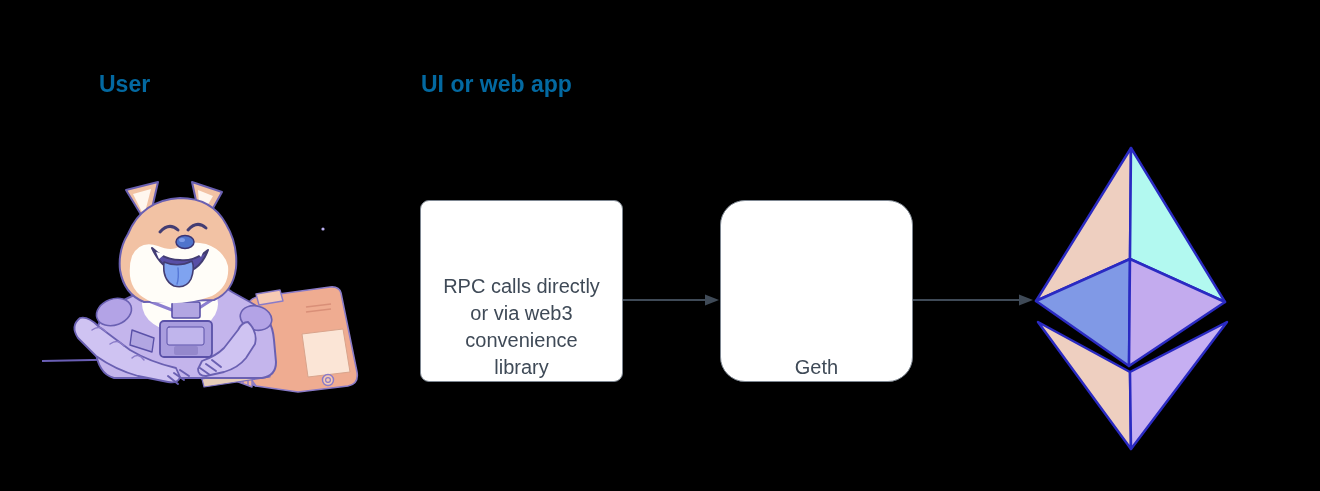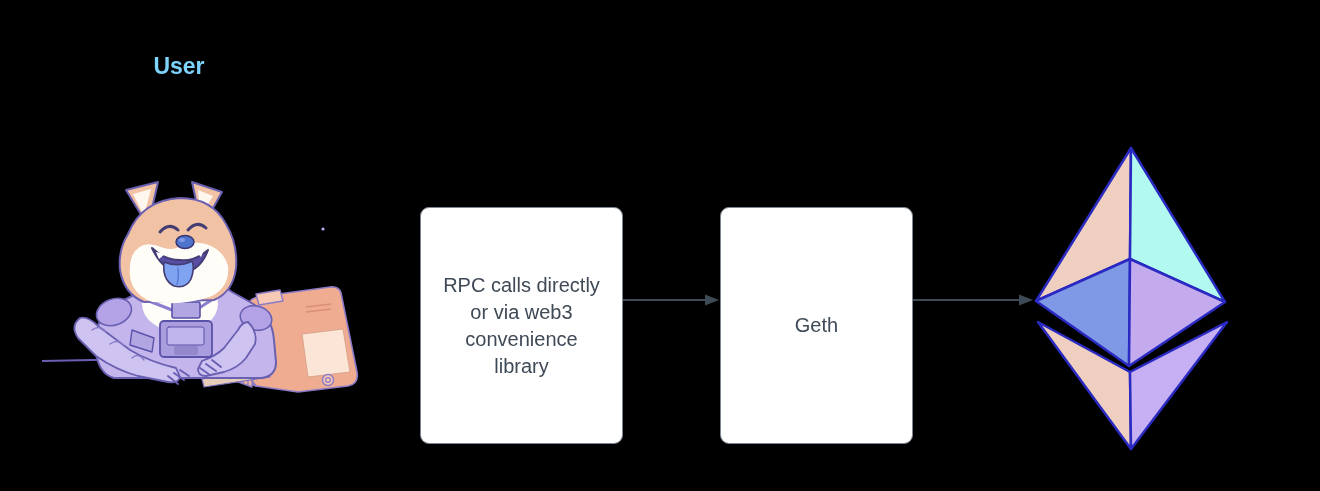"User" .col-header { color: #7dd3fc -> #0369a1; text-align: center -> left; top: 52px -> 70px }
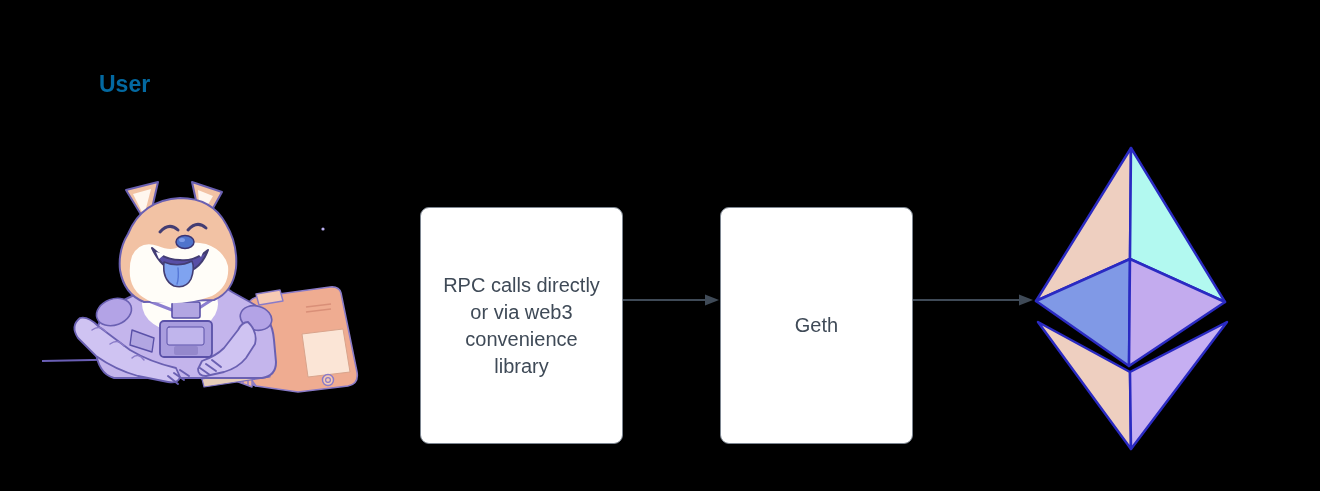"UI or web app" div.col-header { html: none -> <div>UI or web app</div> }
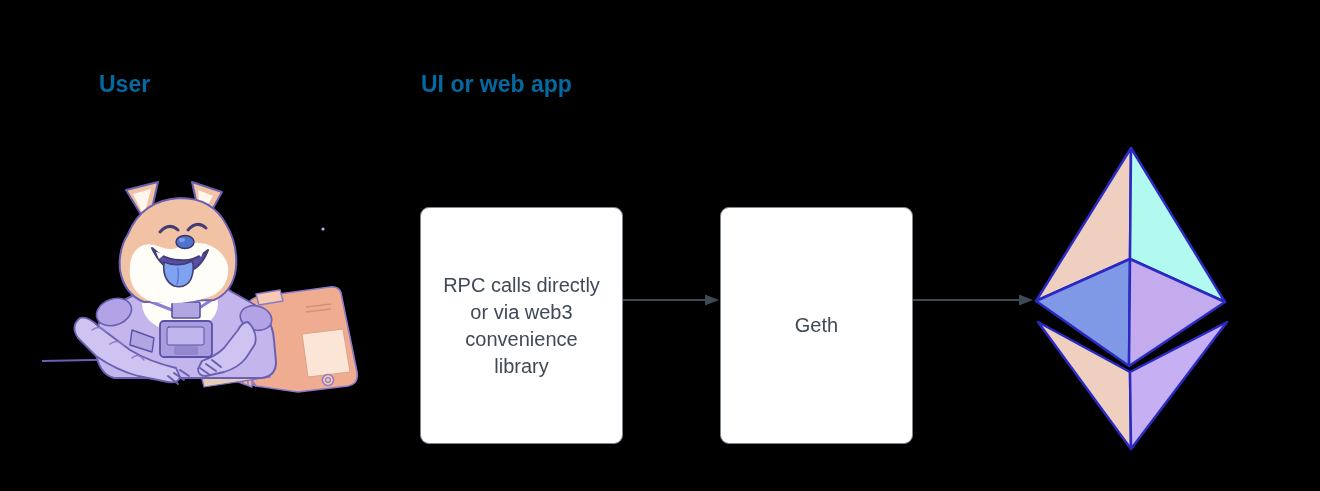"RPC calls directly" .diagram-box { align-items: center -> flex-end; height: 237px -> 182px; top: 207px -> 200px }
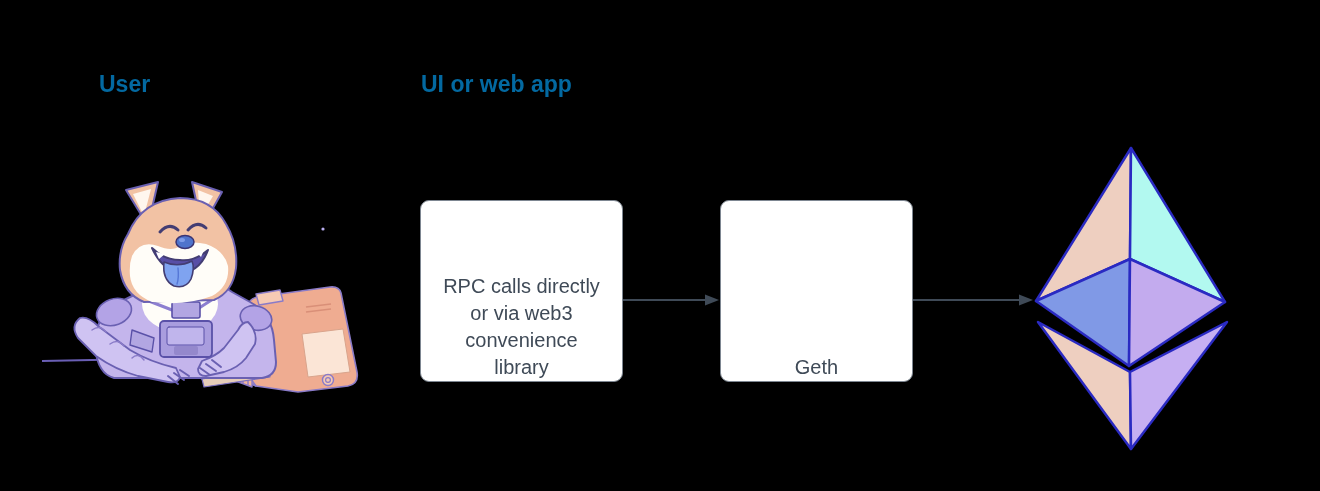"Geth" .box-node { border-radius: none -> 25px }
